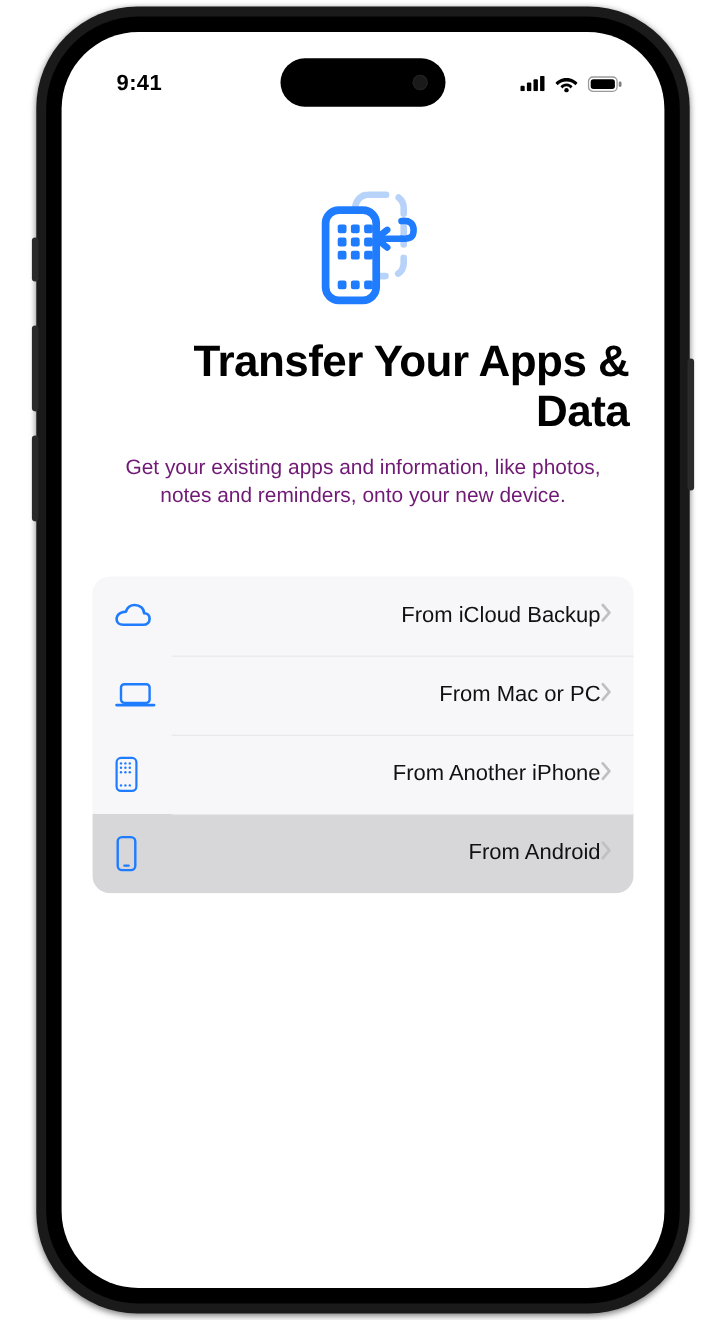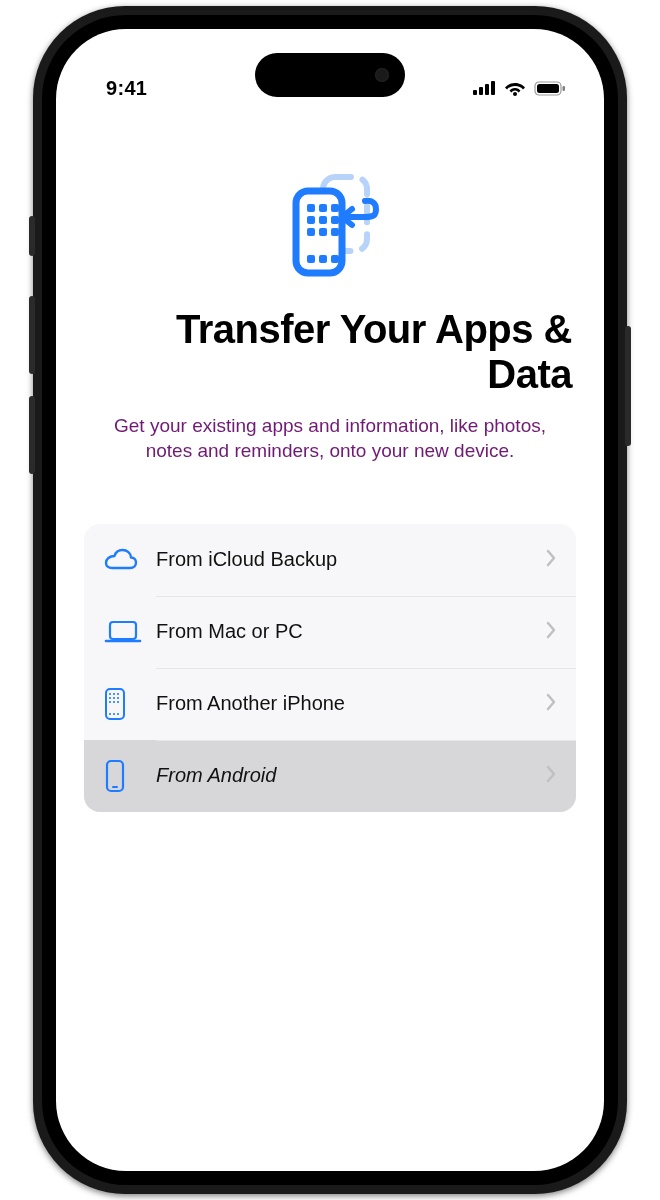"9:41" .status-bar { top: 12px -> 0 }
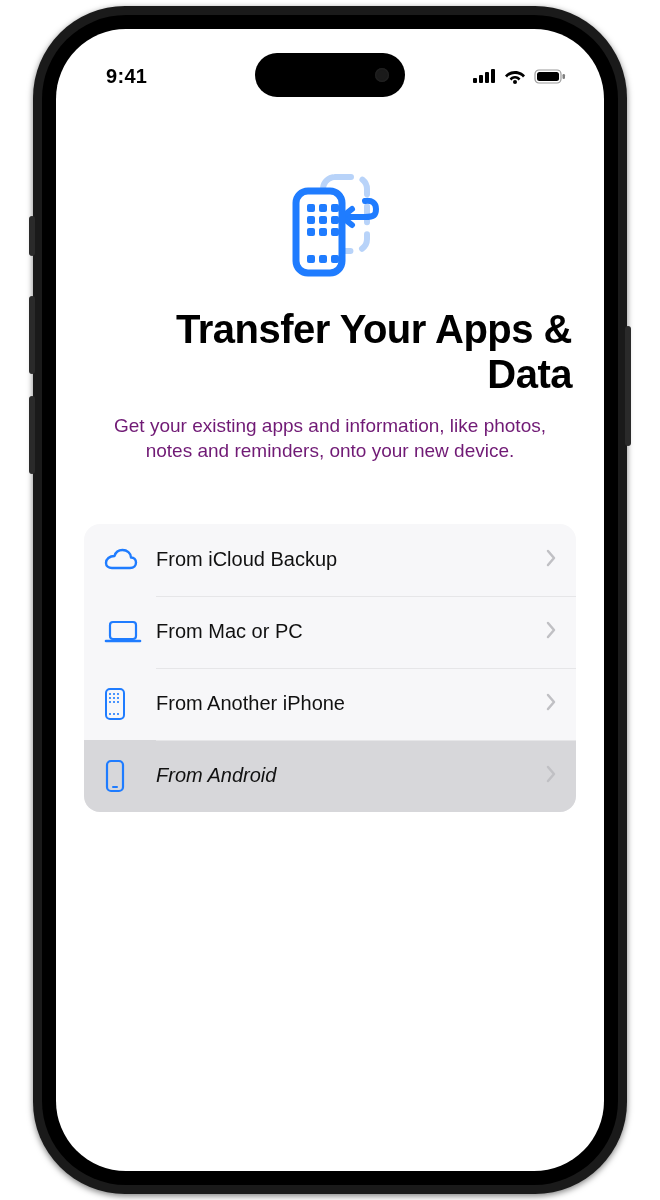"From iCloud Backup" .row-label { text-align: none -> right }
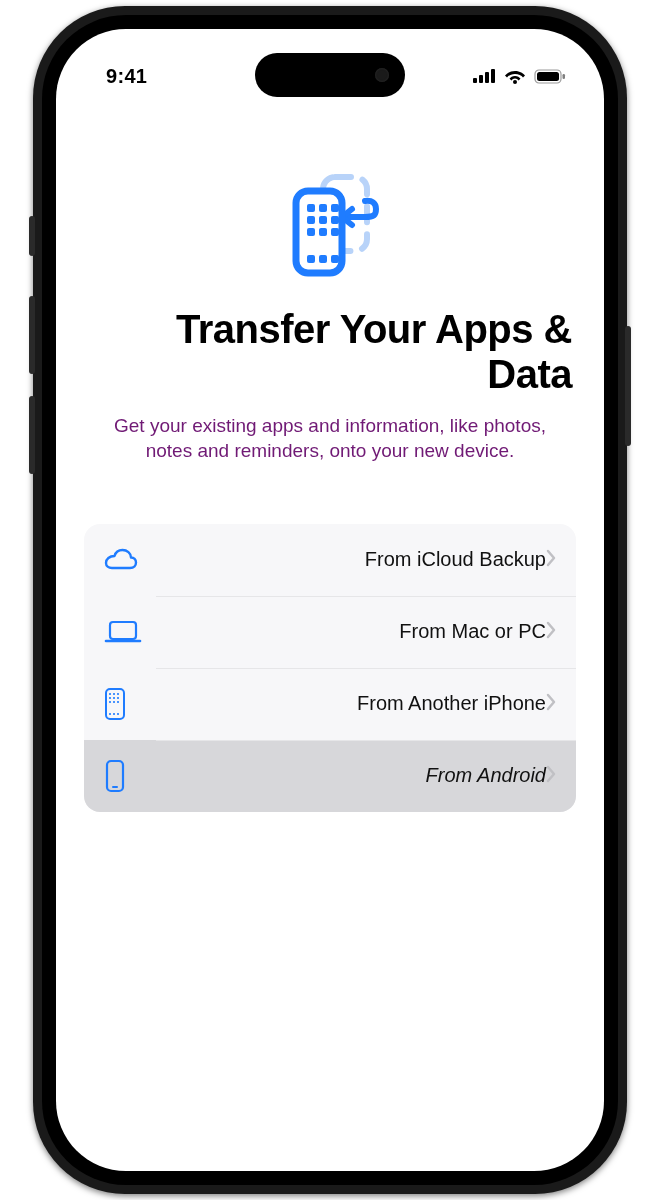"From Android" .row.selected { font-style: italic -> none }
